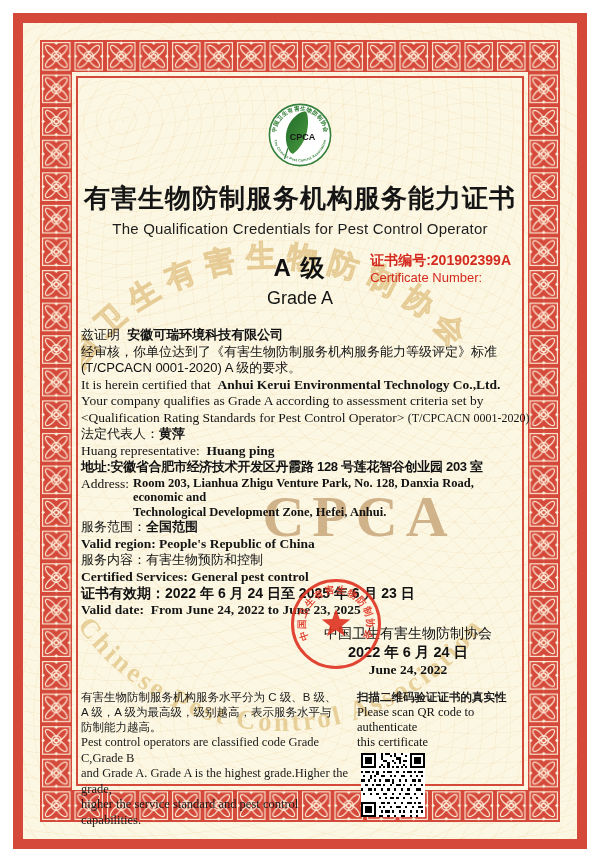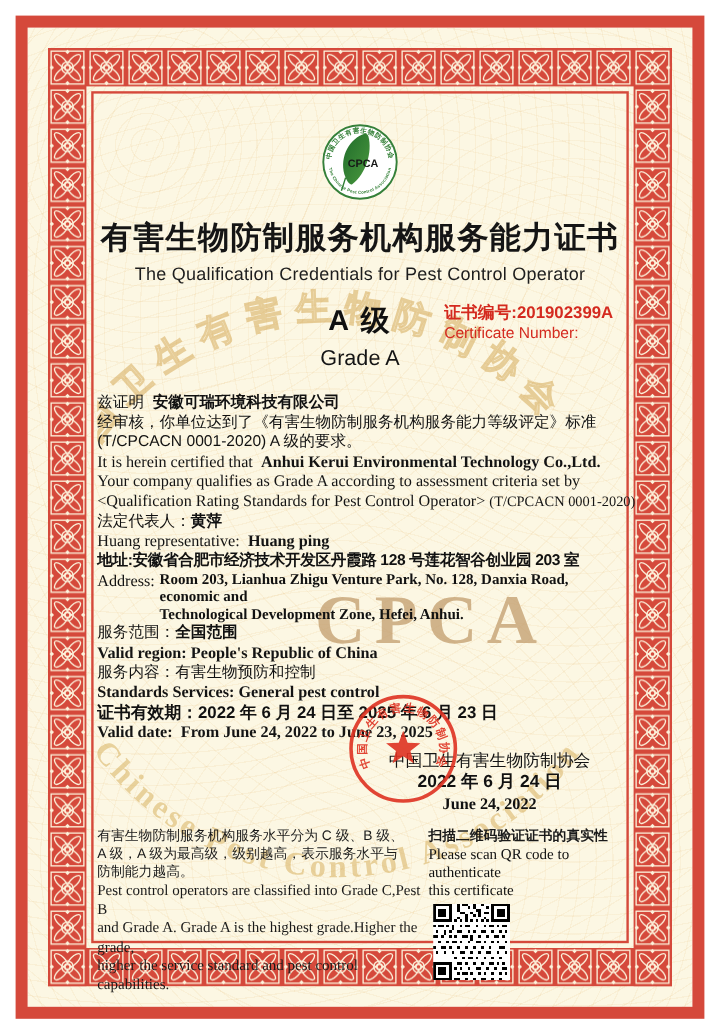"Standards Services: General pest control" div.row { text: Standards -> Certified }
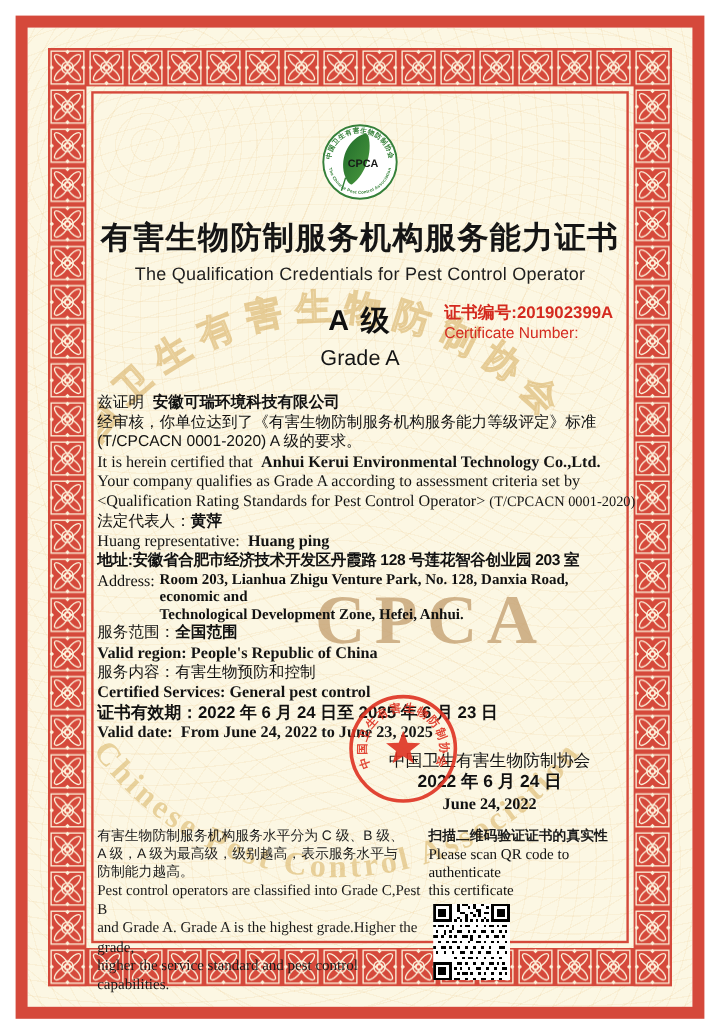"Pest control operators are classified" div.note-en { text: into Grade C,Pest -> code Grade C,Grade }
